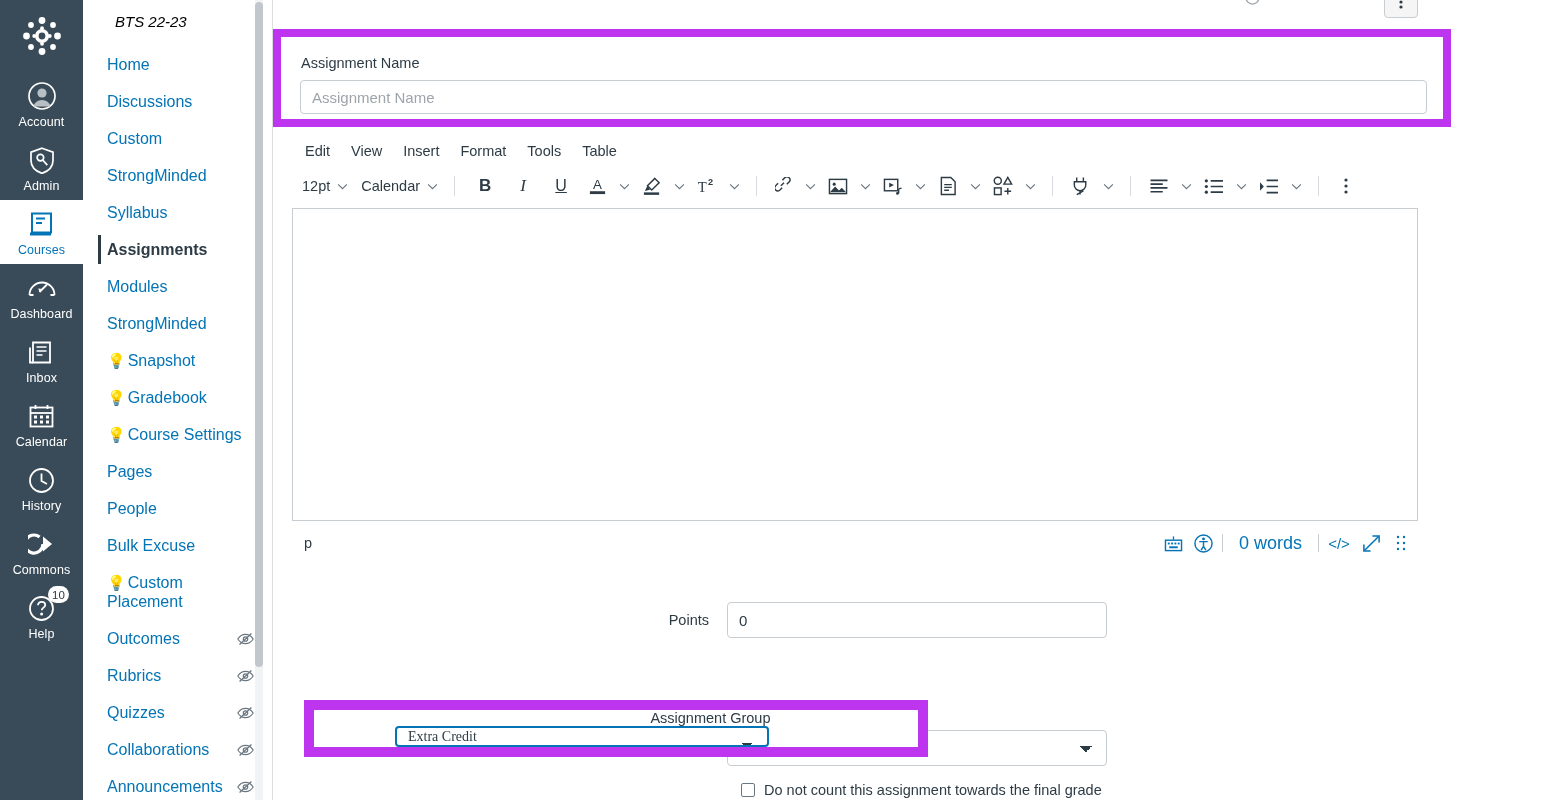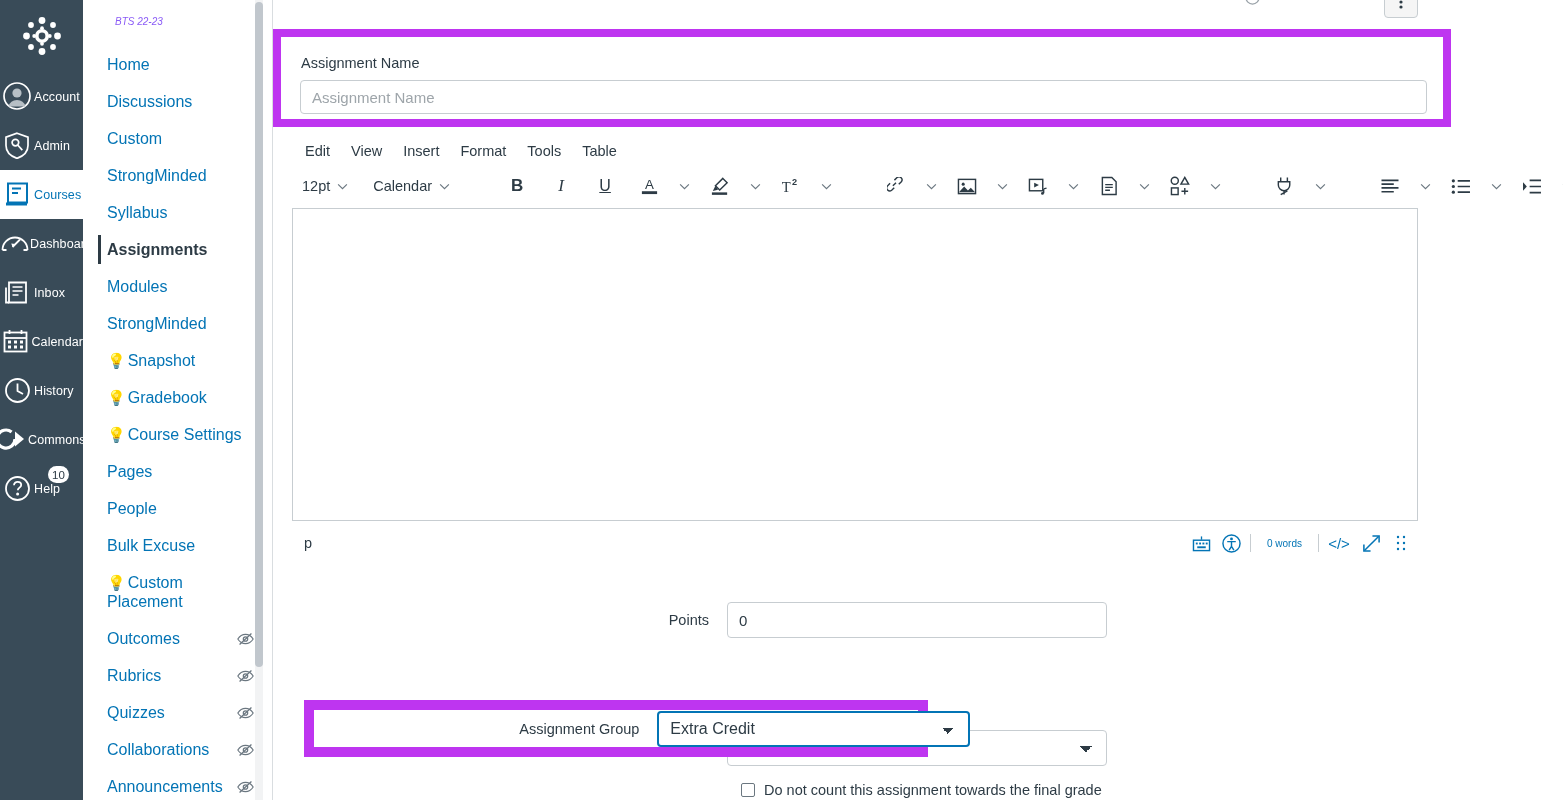"BTS 22-23" .course-term { color: #8b5cf6 -> #000000; font-size: 10px -> 15px }
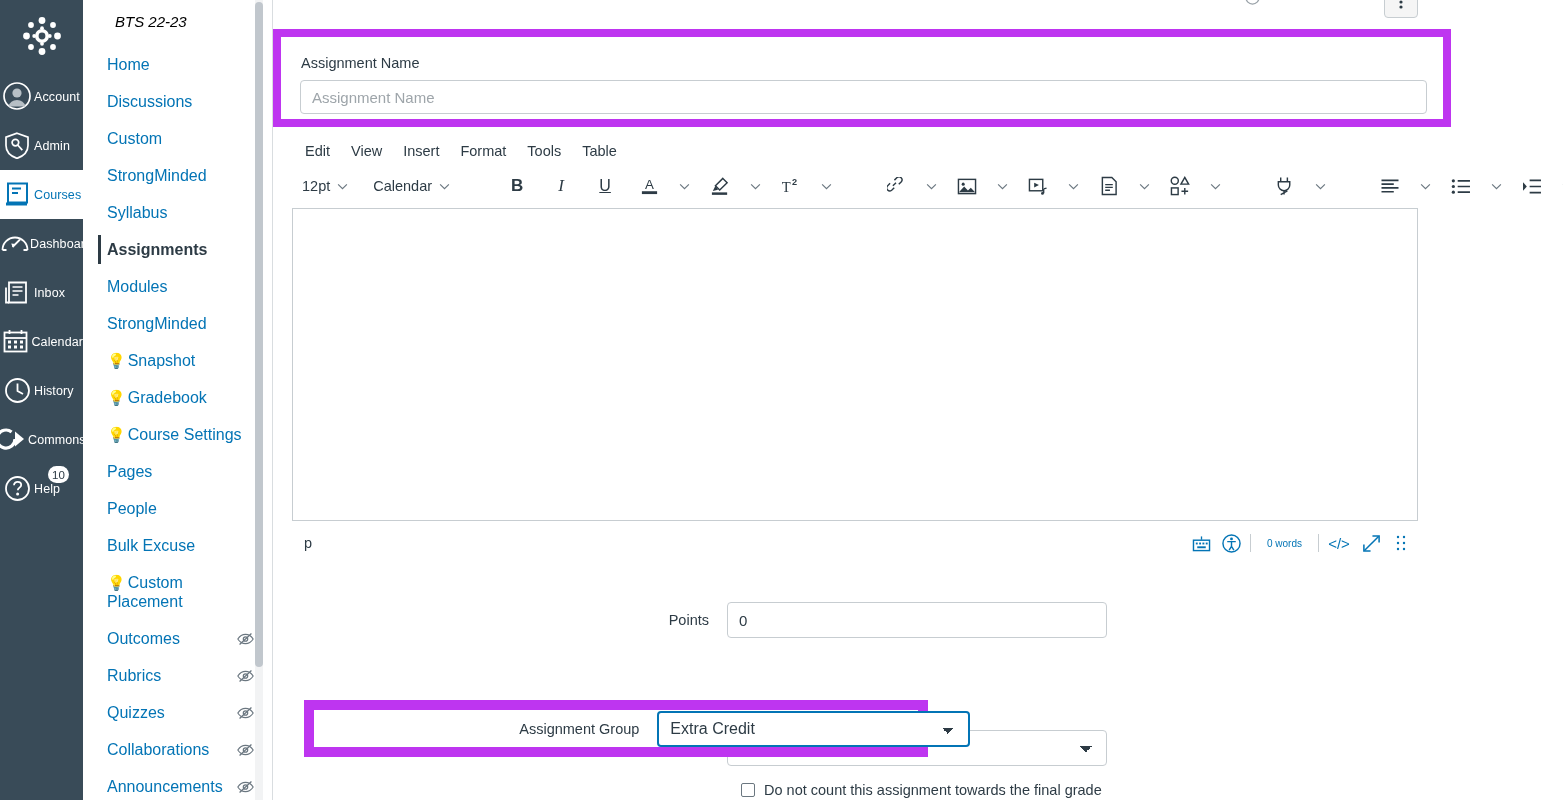"Account" .gn-item { flex-direction: row -> column }
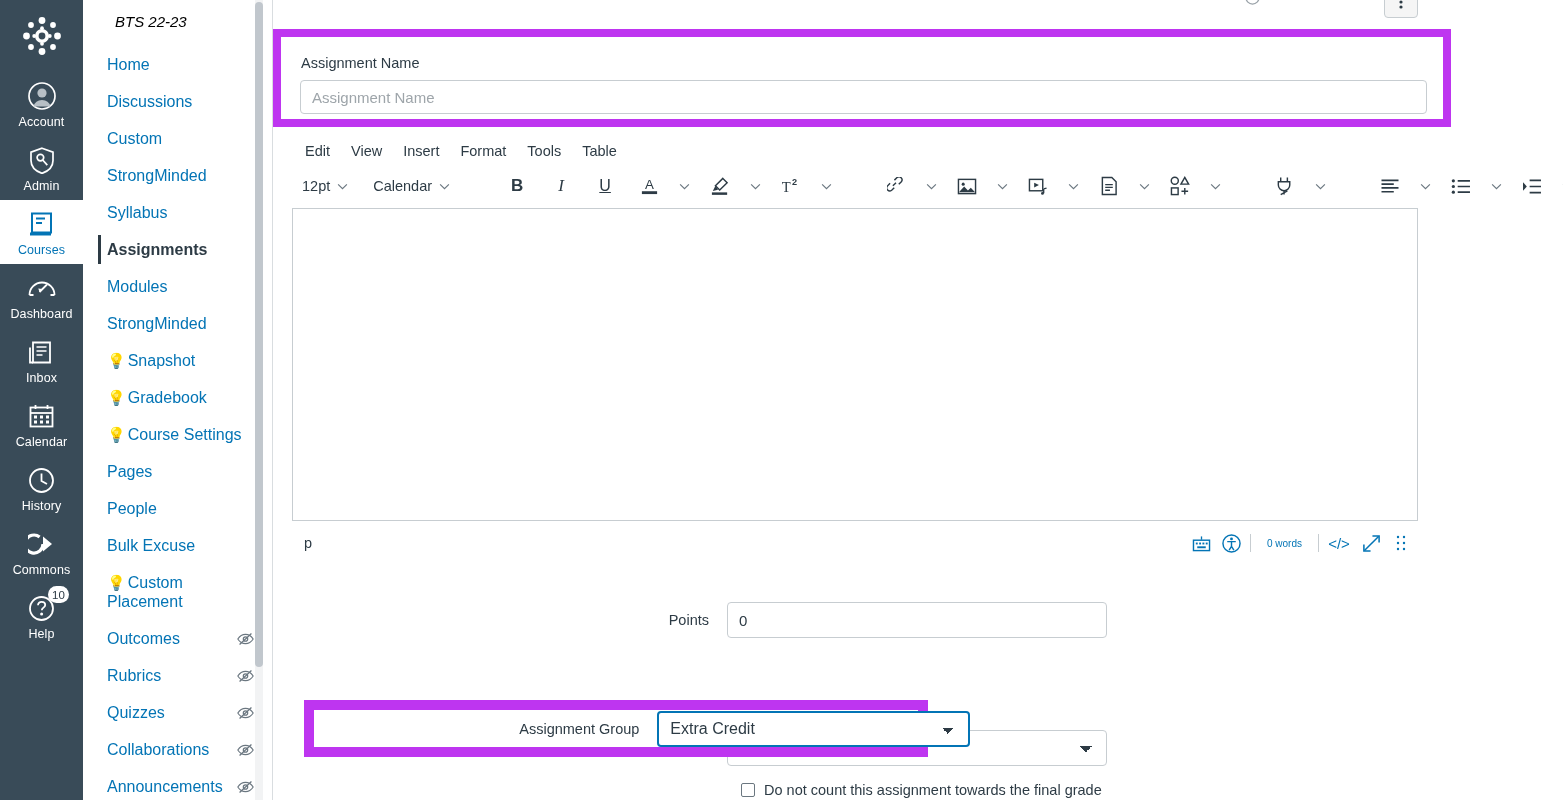"12pt" .rce-toolbar { gap: 16px -> 4px }
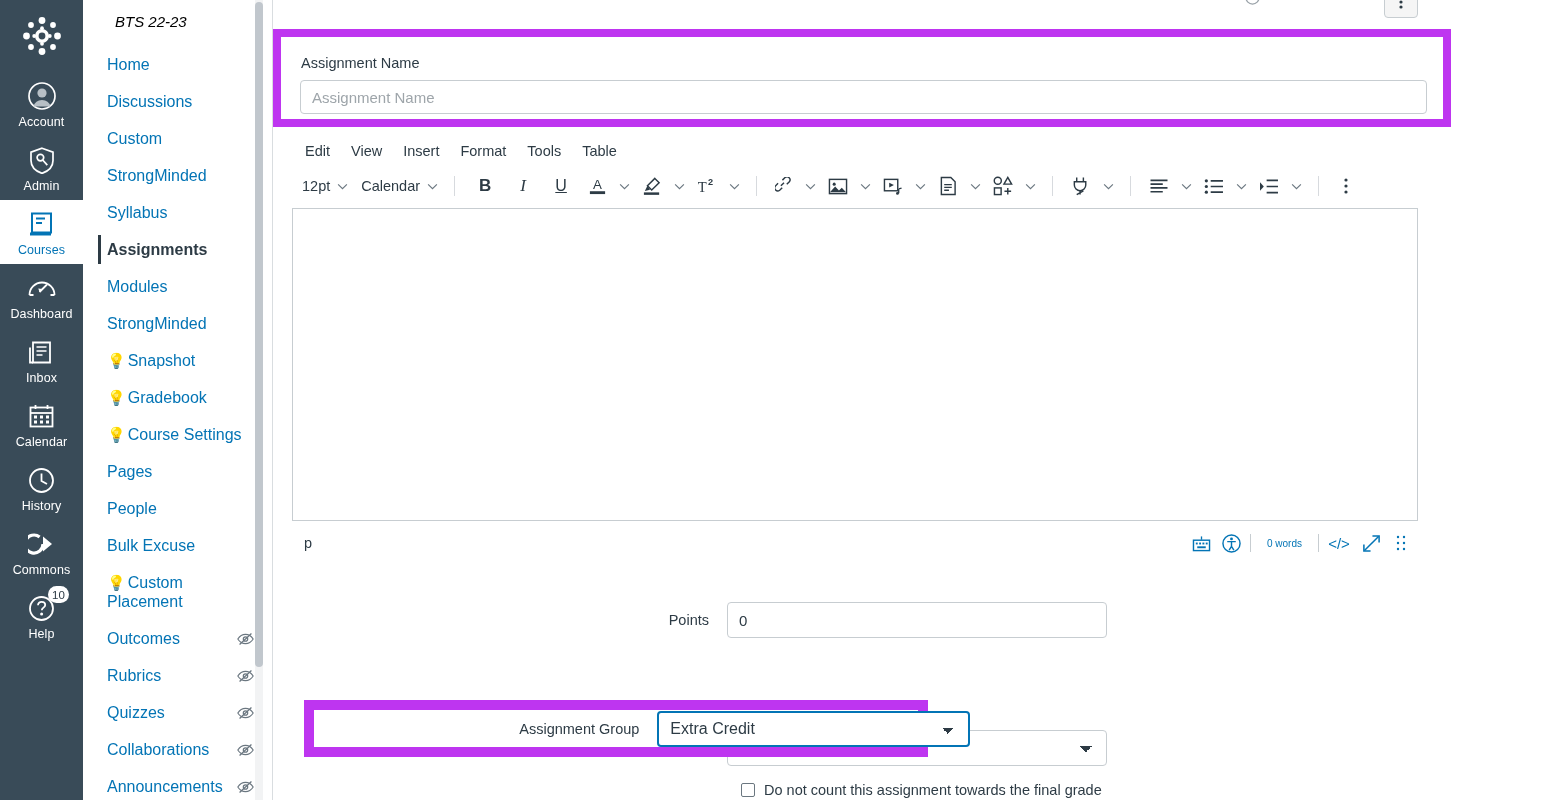"0 words" .rs-words { font-size: 10px -> 18px }
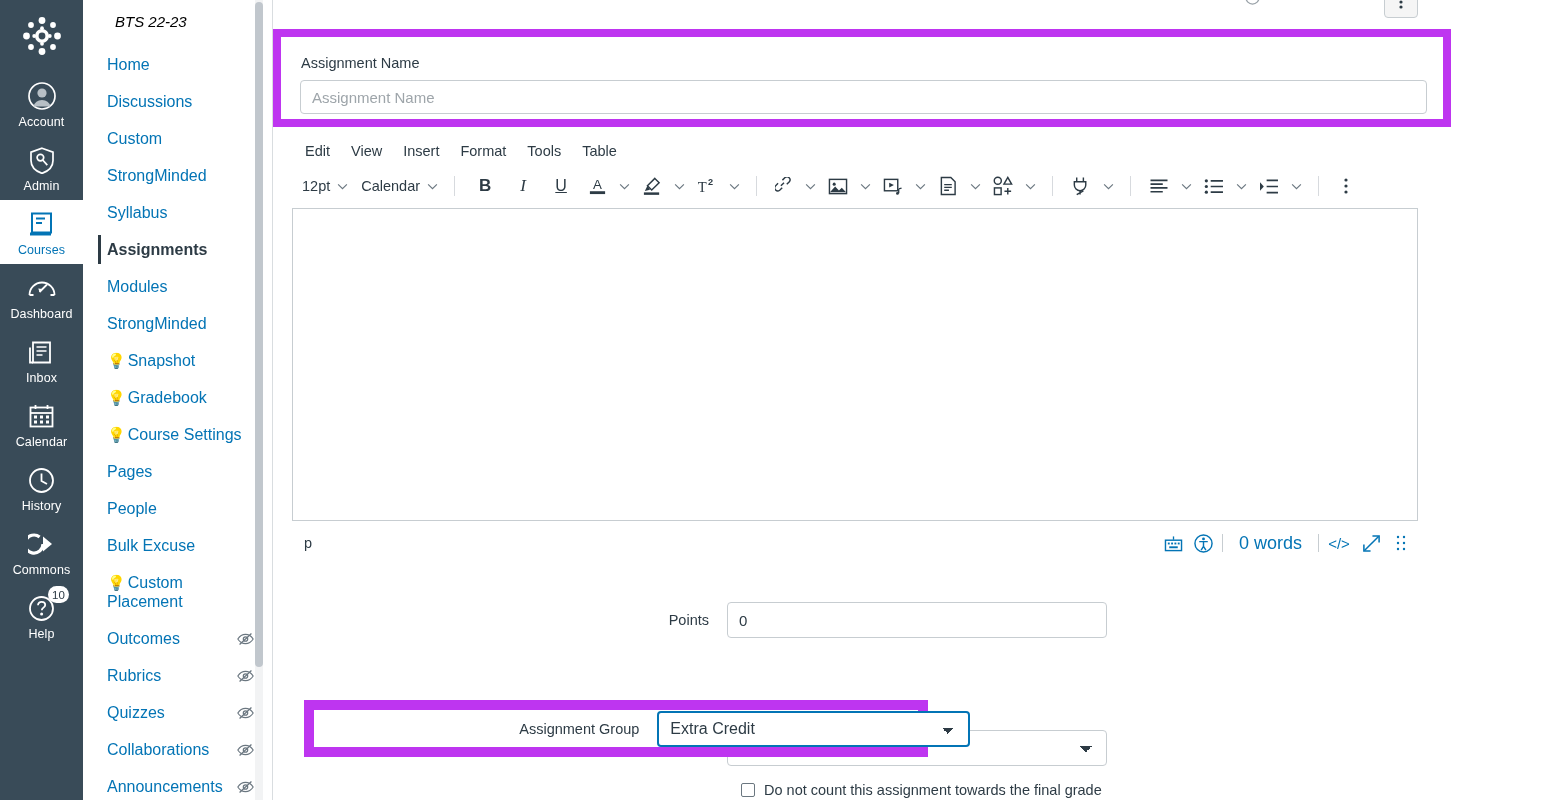"Assignment Group" .hl-group-inner { flex-direction: none -> column; width: 656px -> 536px }
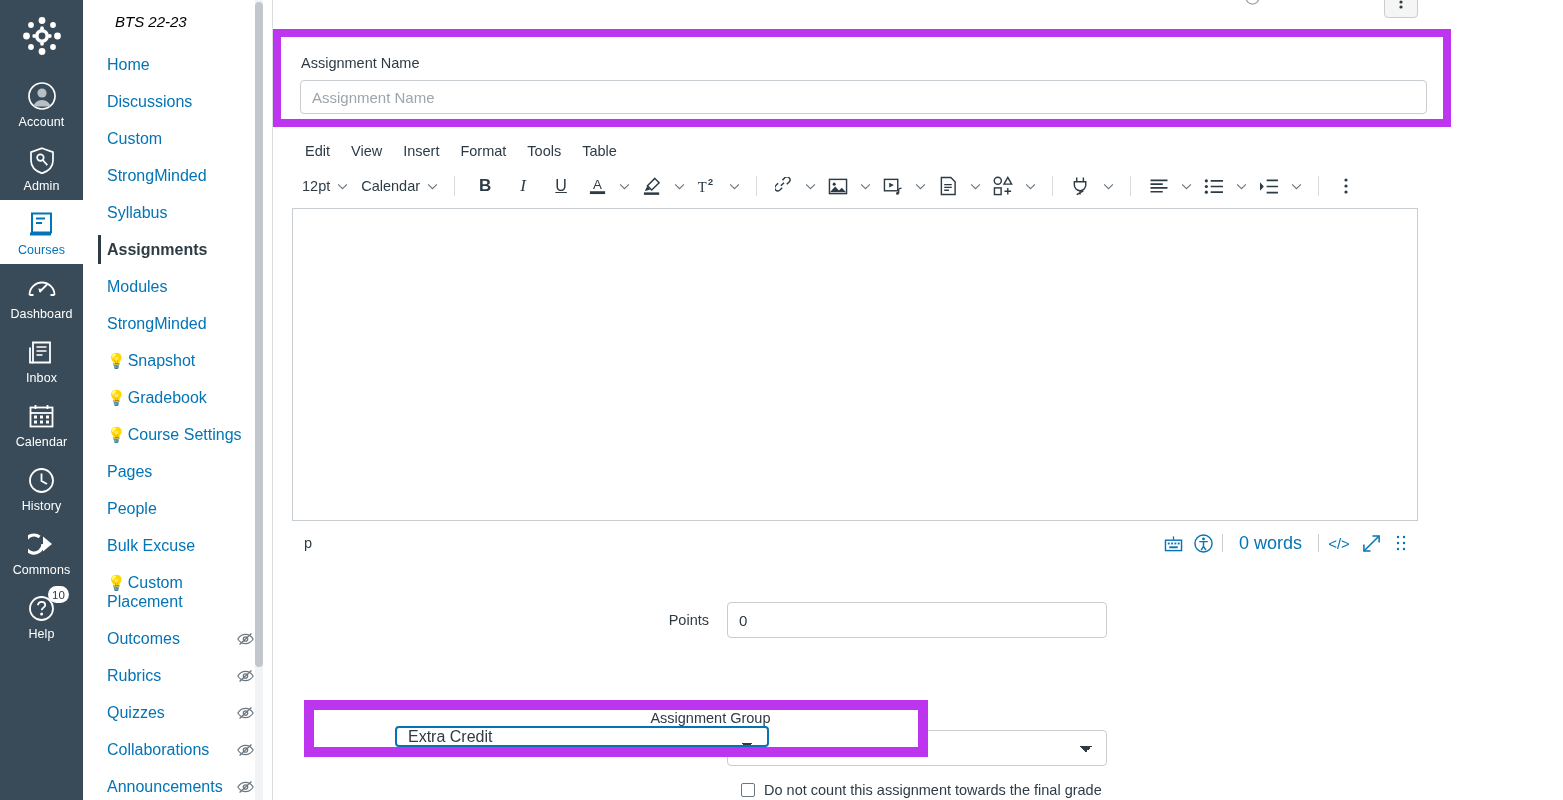"Extra Credit" .hl-gselect { font-family: Liberation Sans, sans-serif -> Liberation Serif, serif; font-size: 16px -> 14px }
